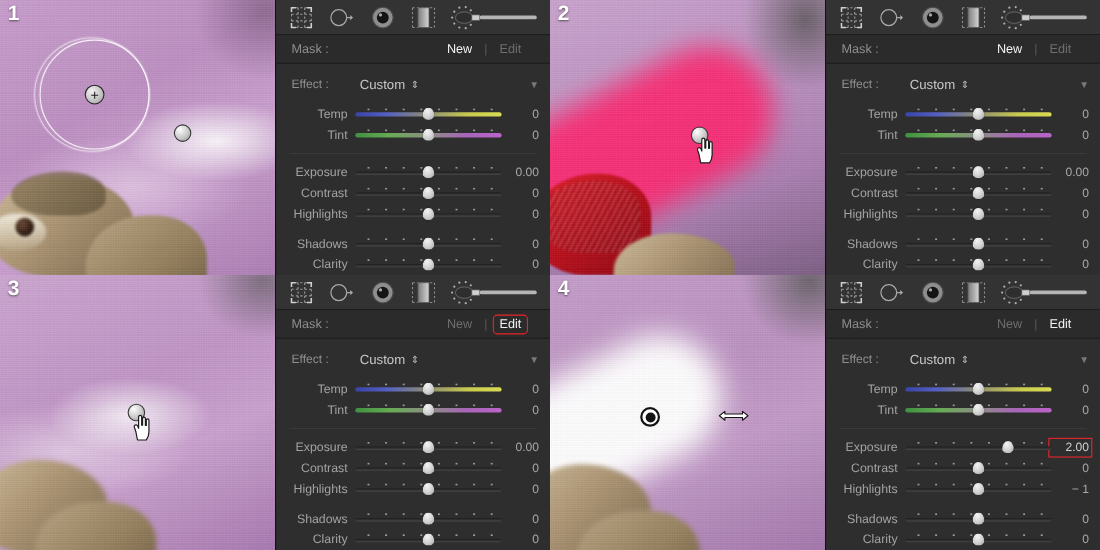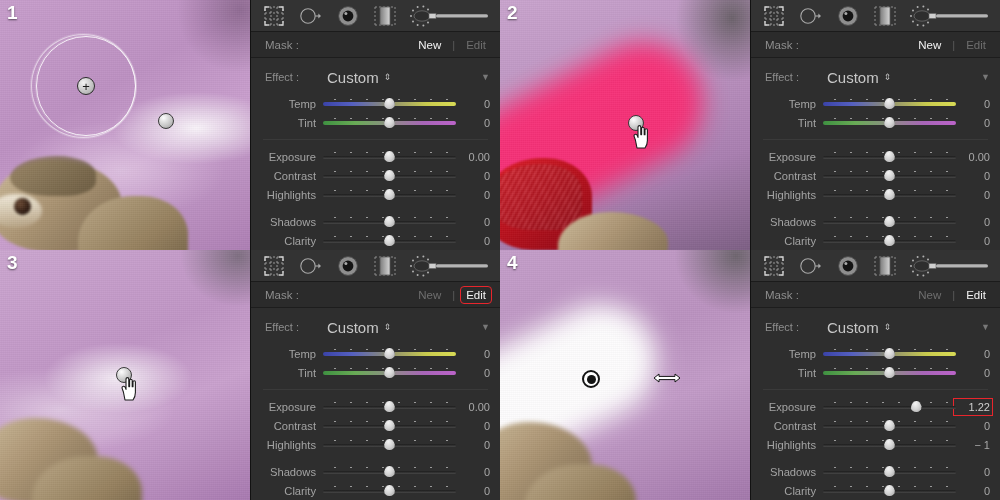"Mask :" .maskrow { padding: 0 10px 0 14px -> 0 22px 0 14px }
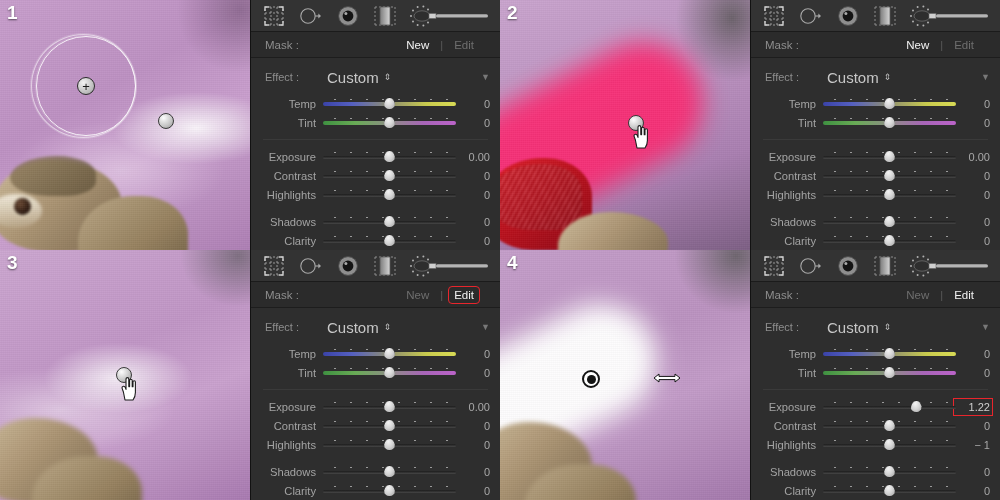"Custom" .effect-val { font-size: 15px -> 12px }
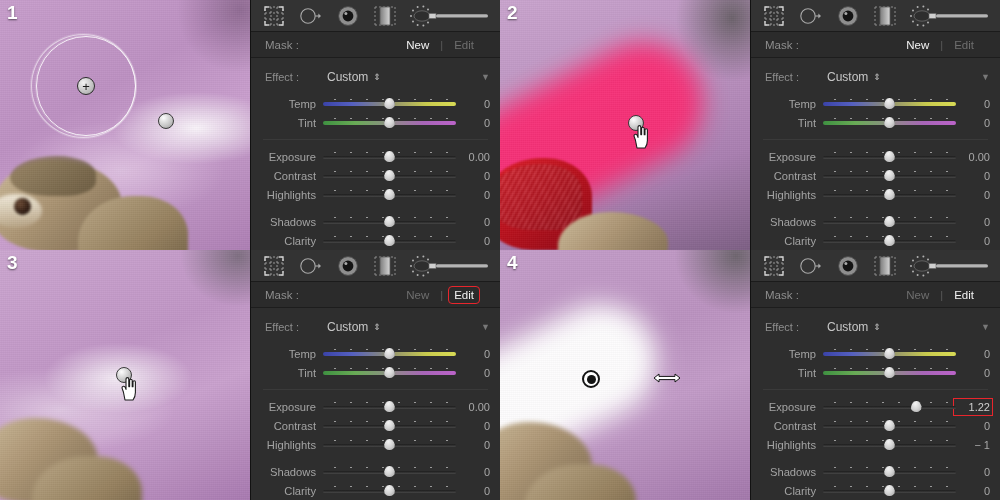"1.22" span.val { text: 1.22 -> 2.00 }
